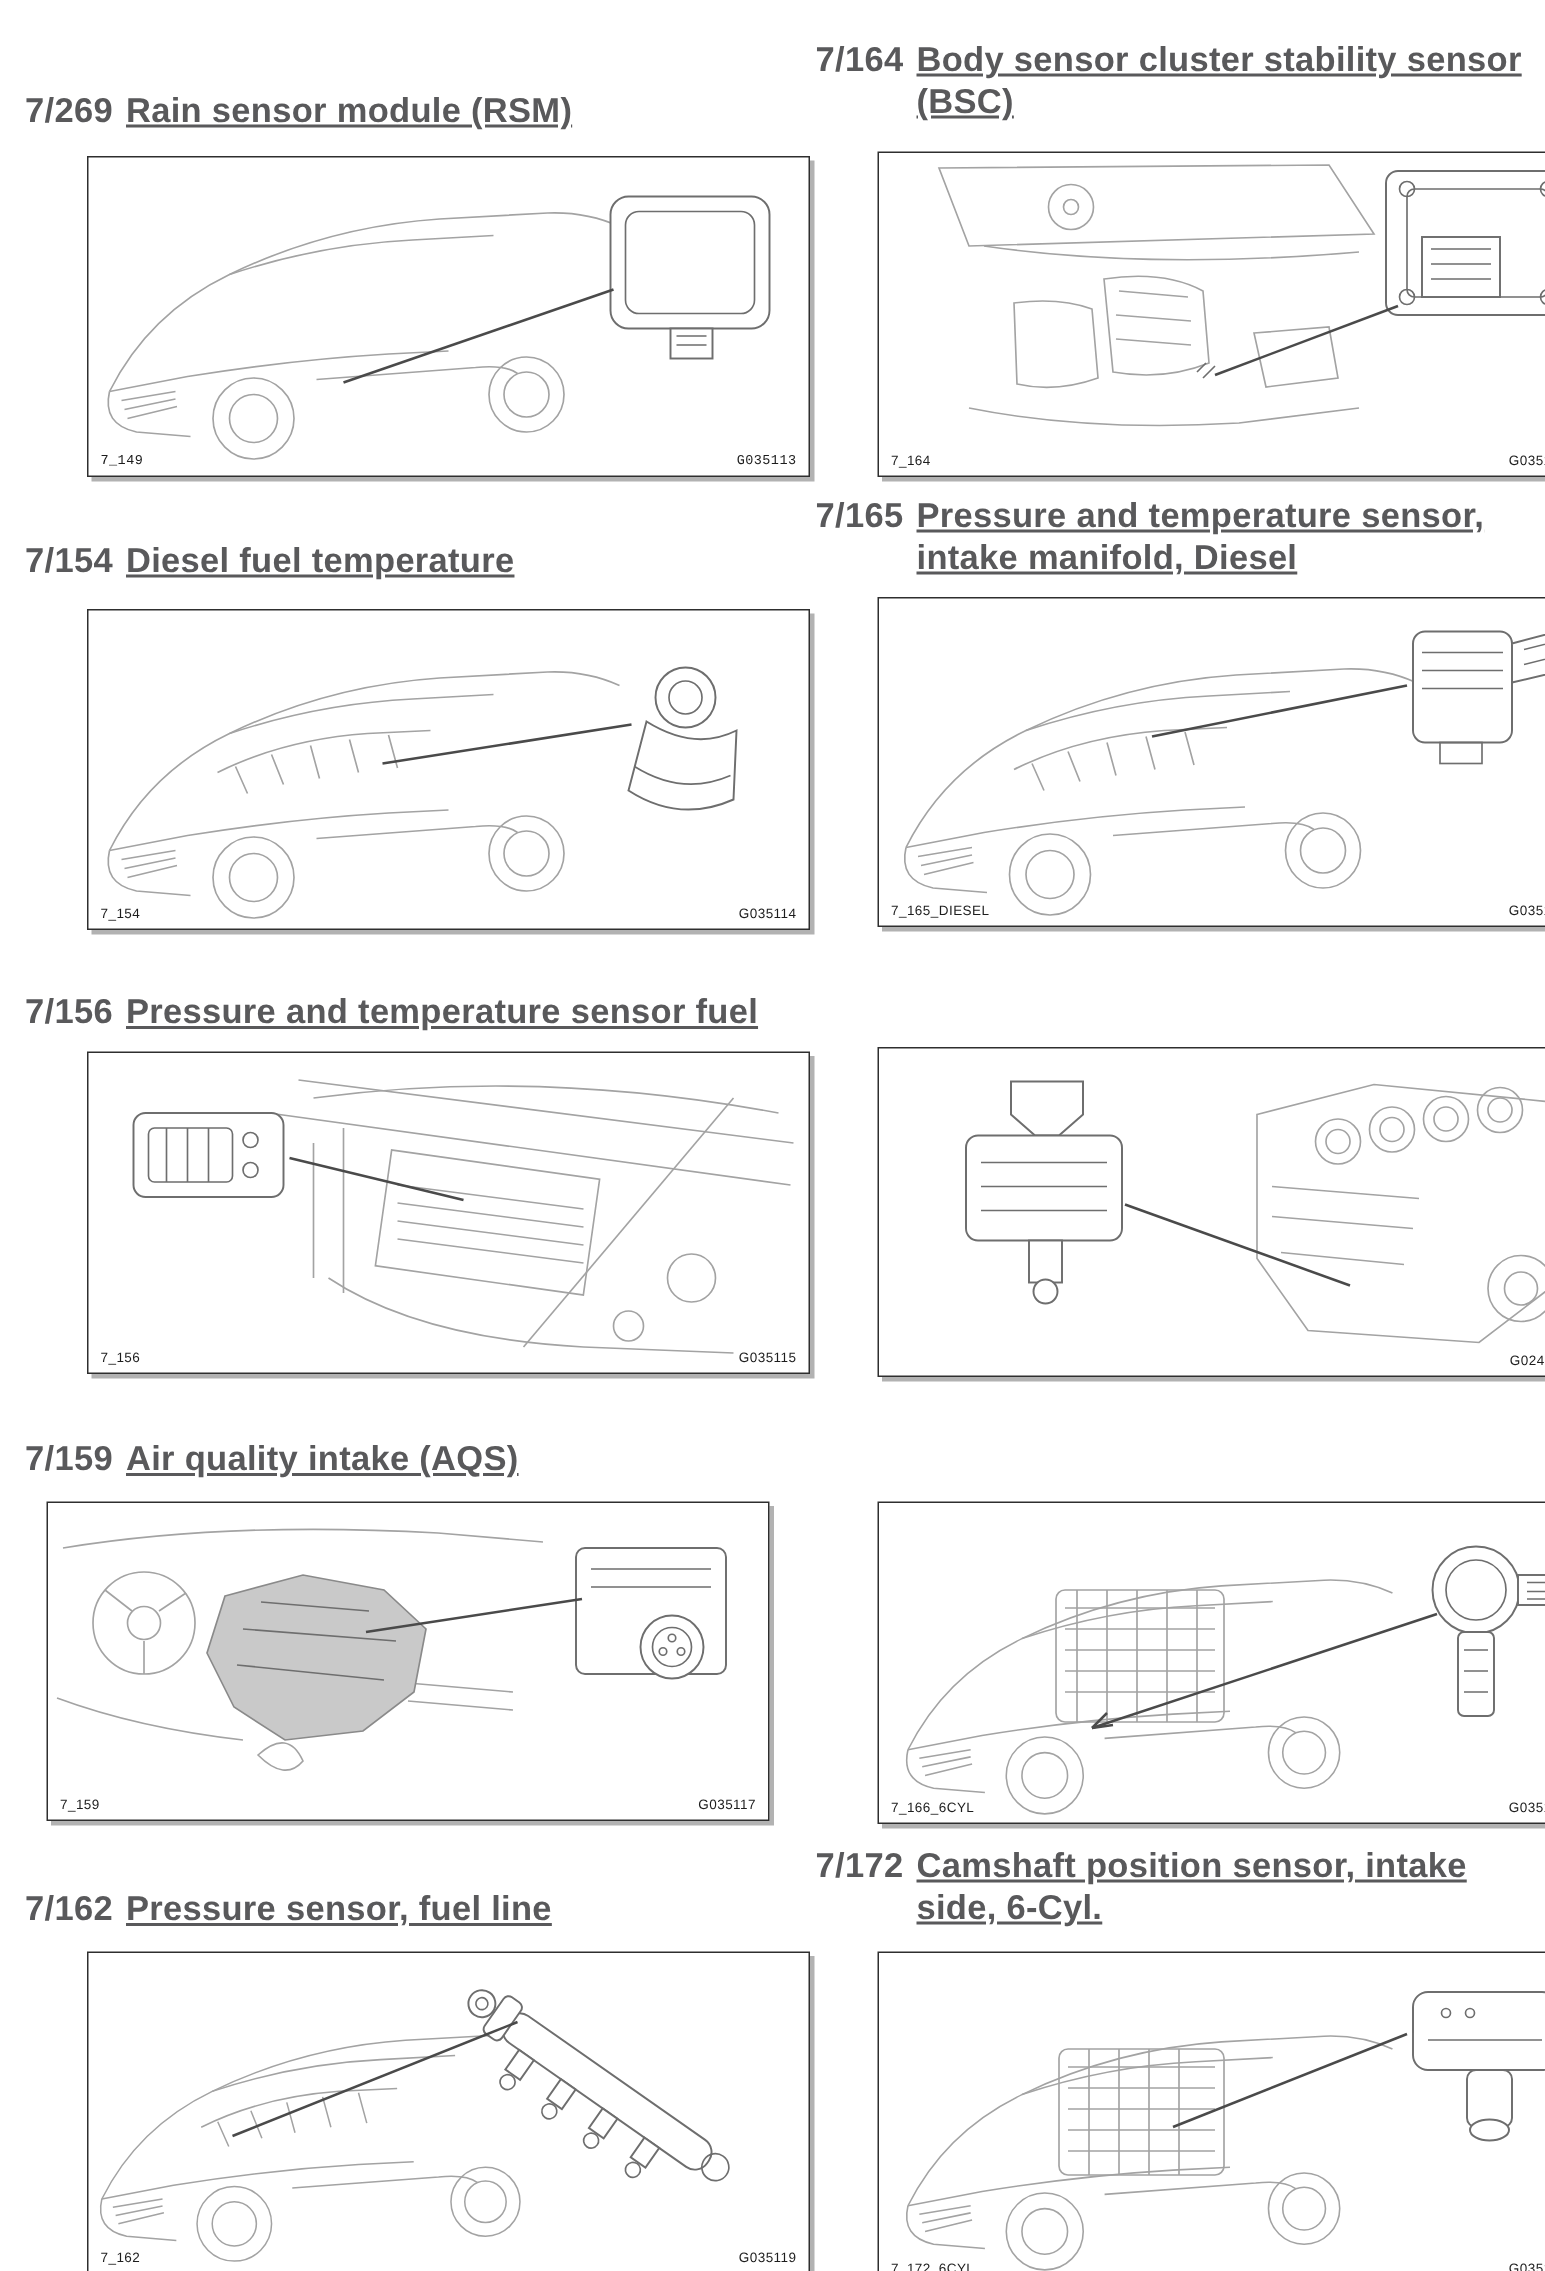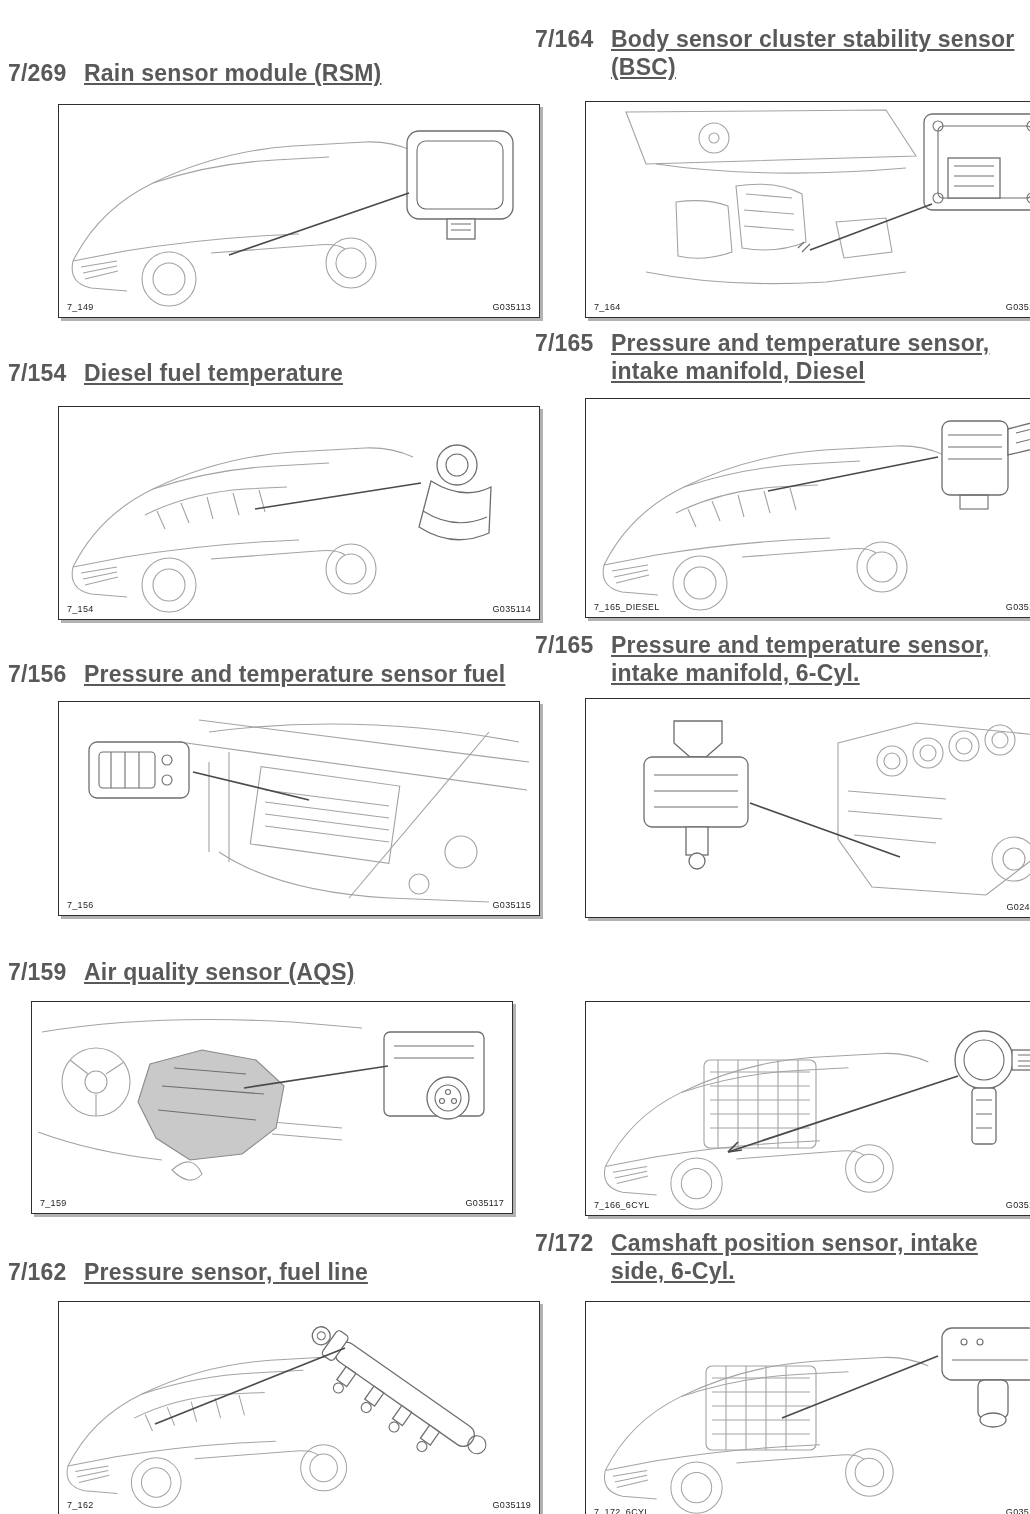"7/164" .h .num { text-align: none -> center }
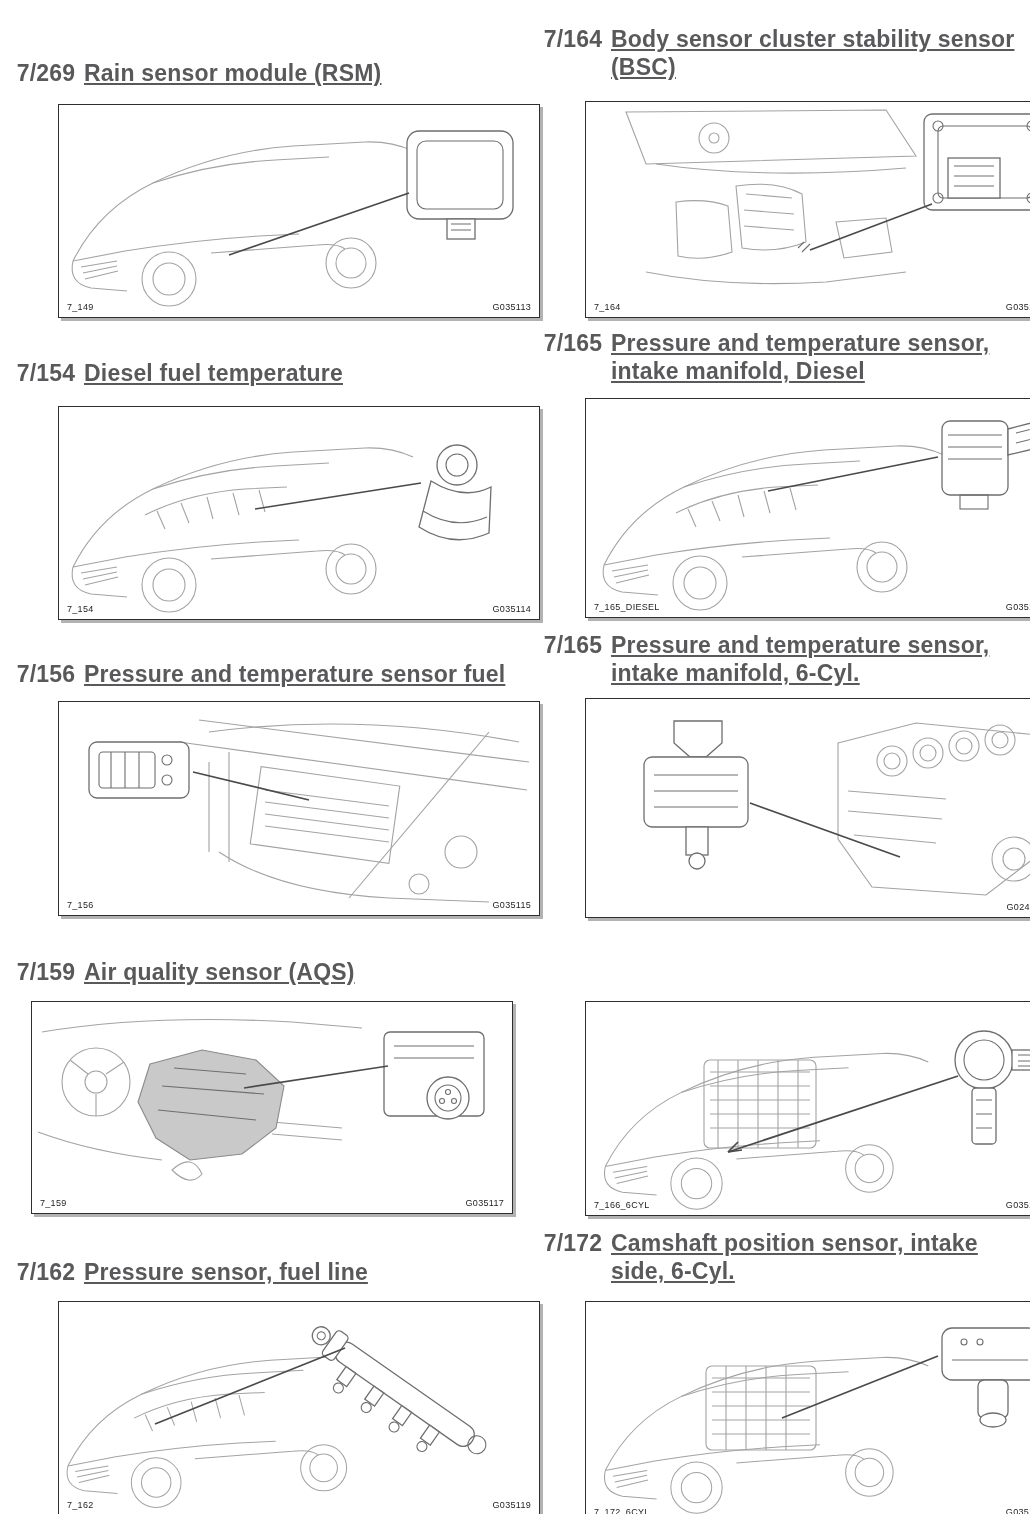"7_149" .l1b { font-family: none -> Liberation Mono, monospace }
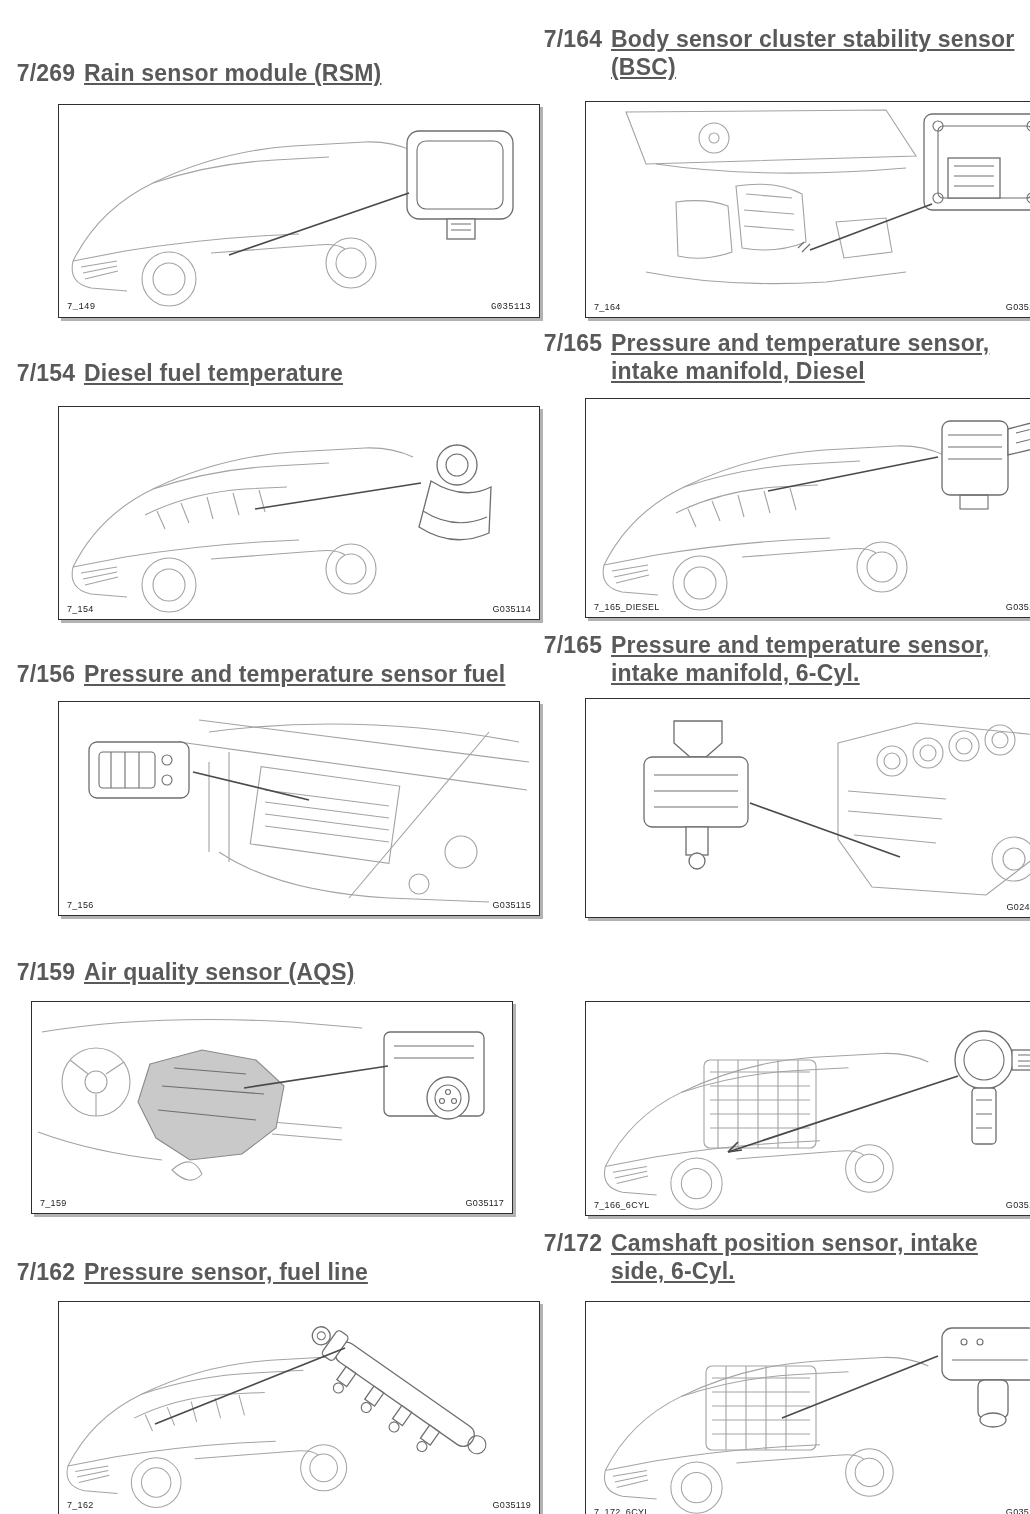"7/165 Pressure and temperature sensor, intake manifold, 6-Cyl." h2.h { html: <h2><span>7/165</span><span>Pressure and temperature sensor, intake manifold, 6-Cyl.</span></h2> -> none }
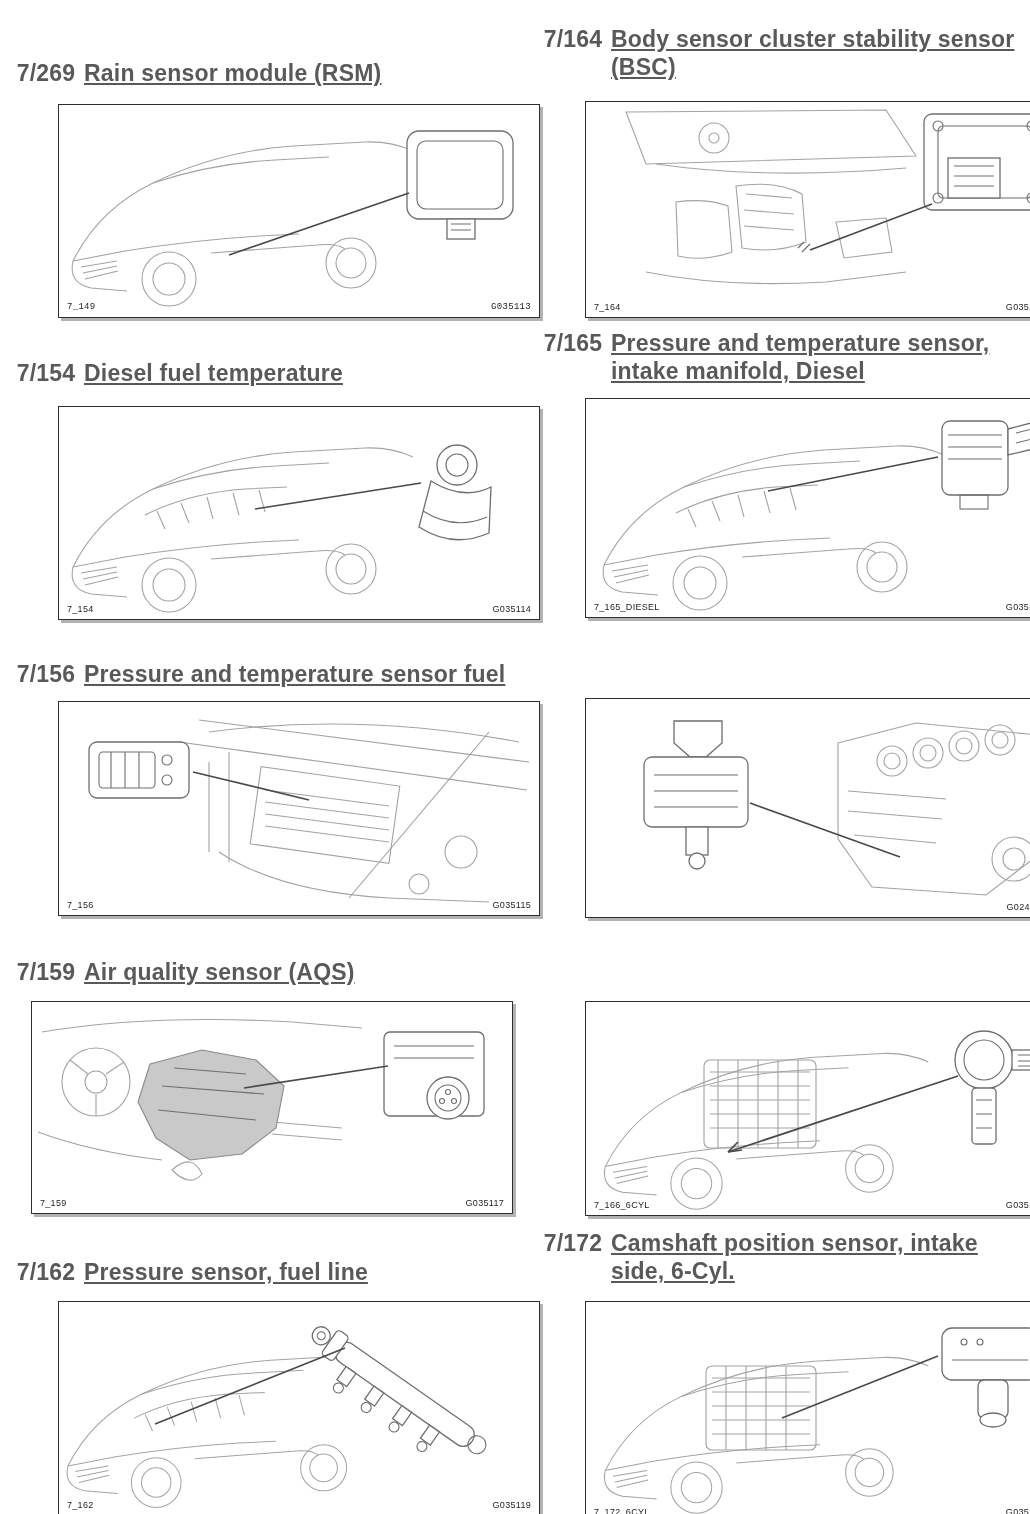"Air quality sensor (AQS)" span.ttl { text: sensor -> intake }
